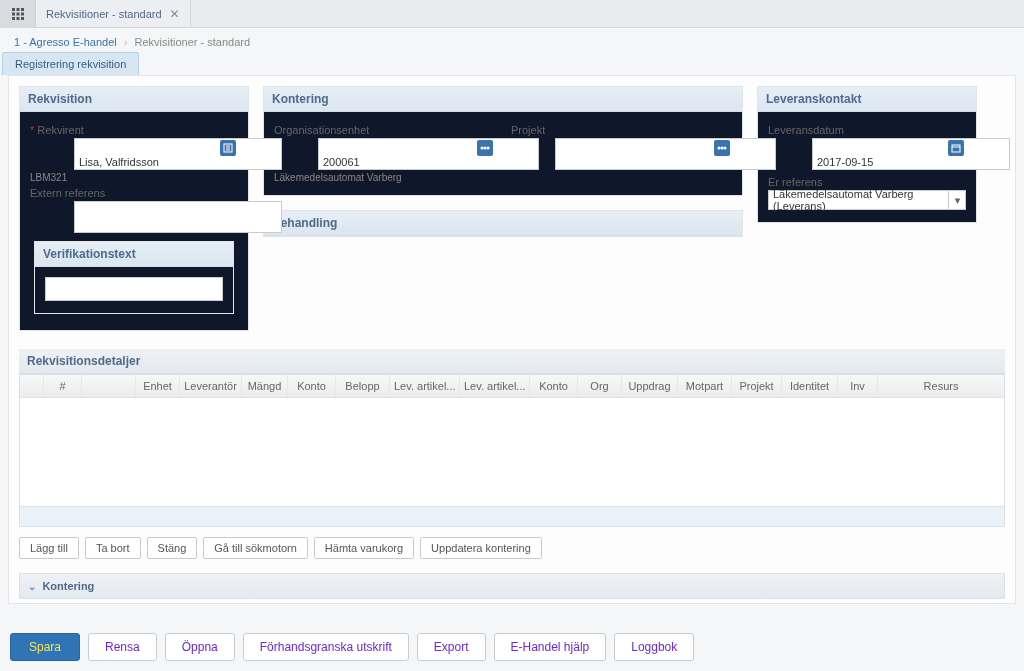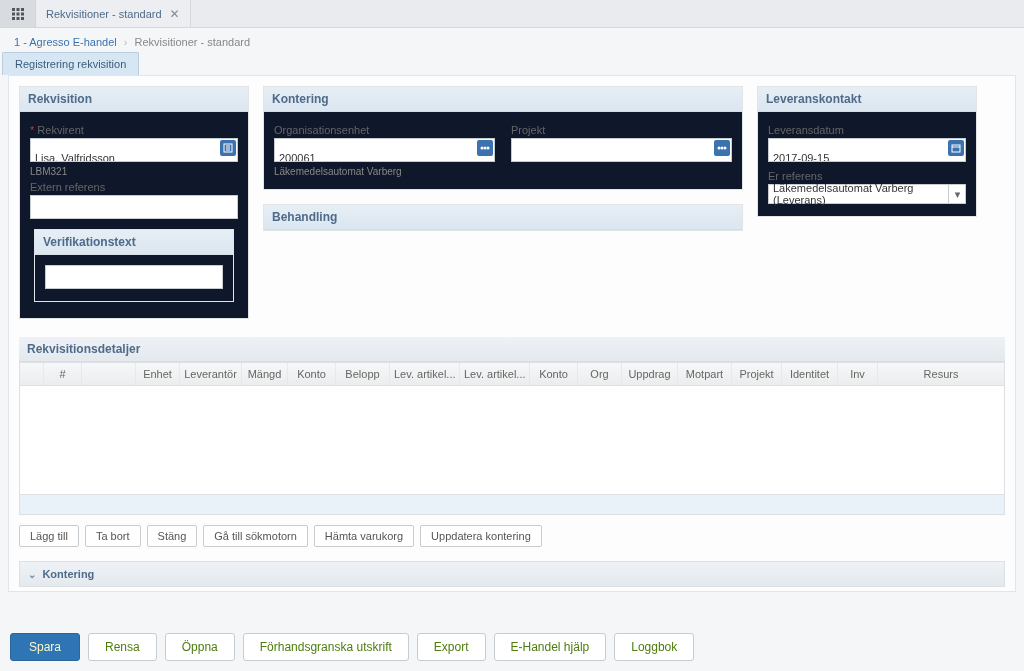"Lisa, Valfridsson" .input { height: 24px -> 32px; margin-left: none -> 44px }
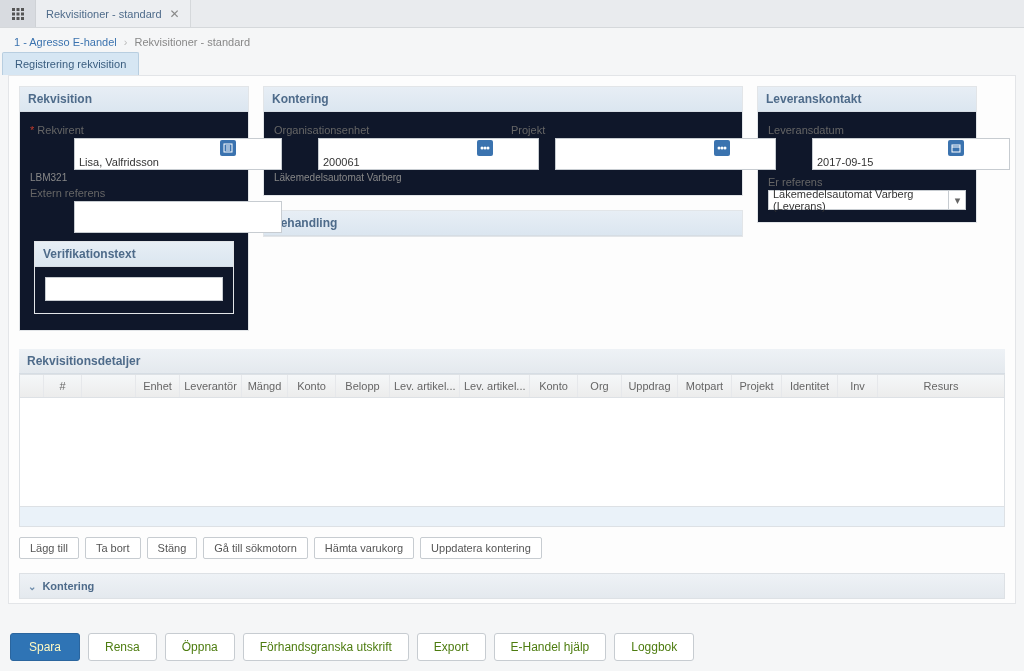"Spara" .btn-primary { color: #fef9c3 -> #fde047 }
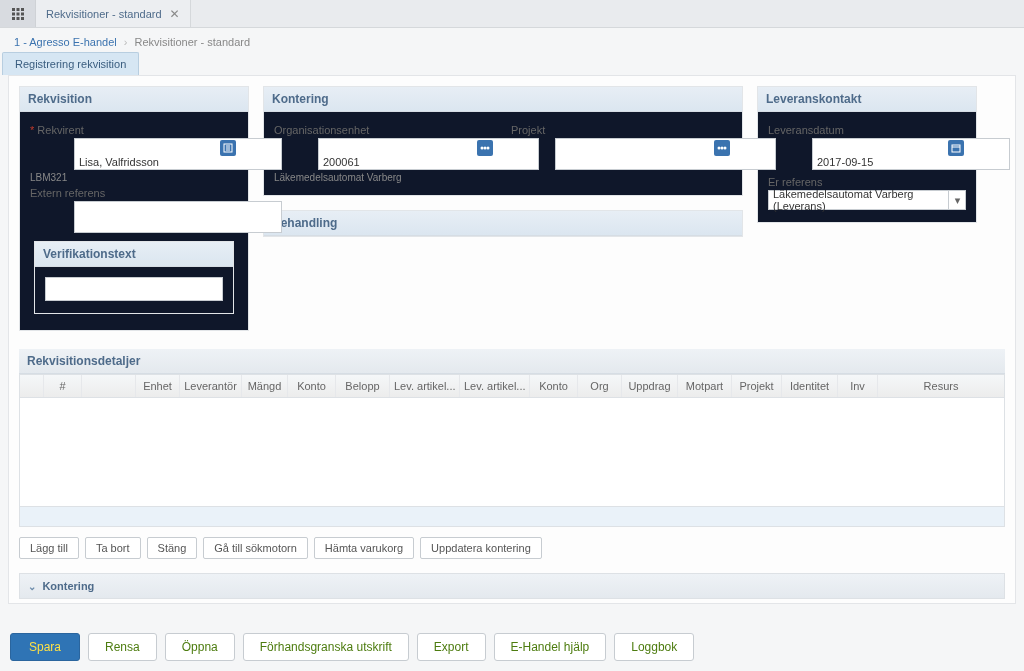"Rensa" .btn-secondary { color: #4d7c0f -> #6d28d9 }
